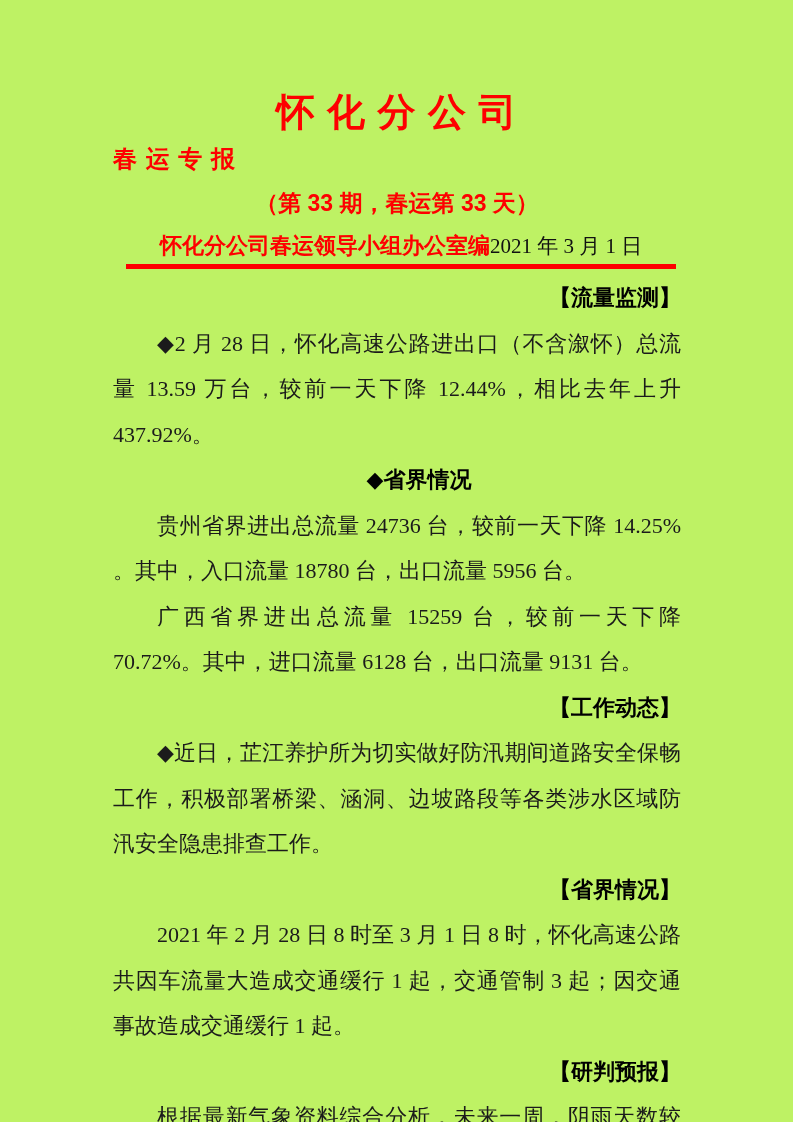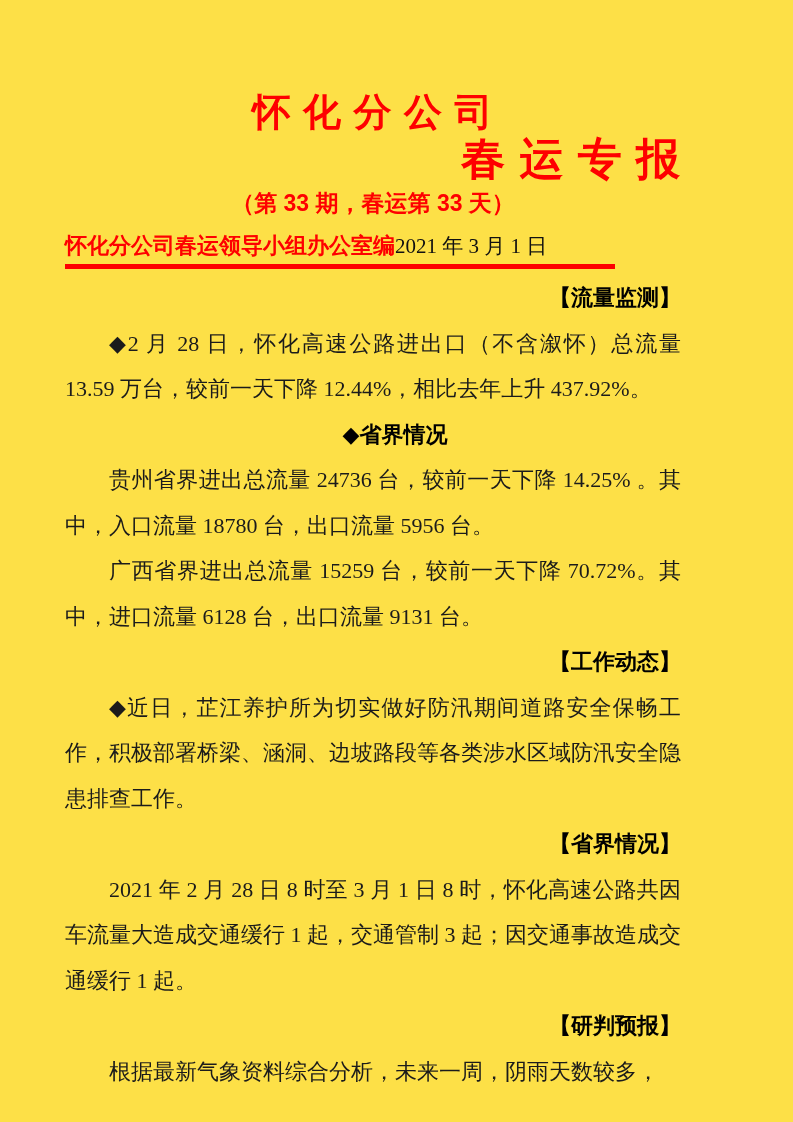"怀 化 分 公 司" .page { background: #fde047 -> #bef264; padding: 88px 112px 0 65px -> 88px 112px 0 113px }
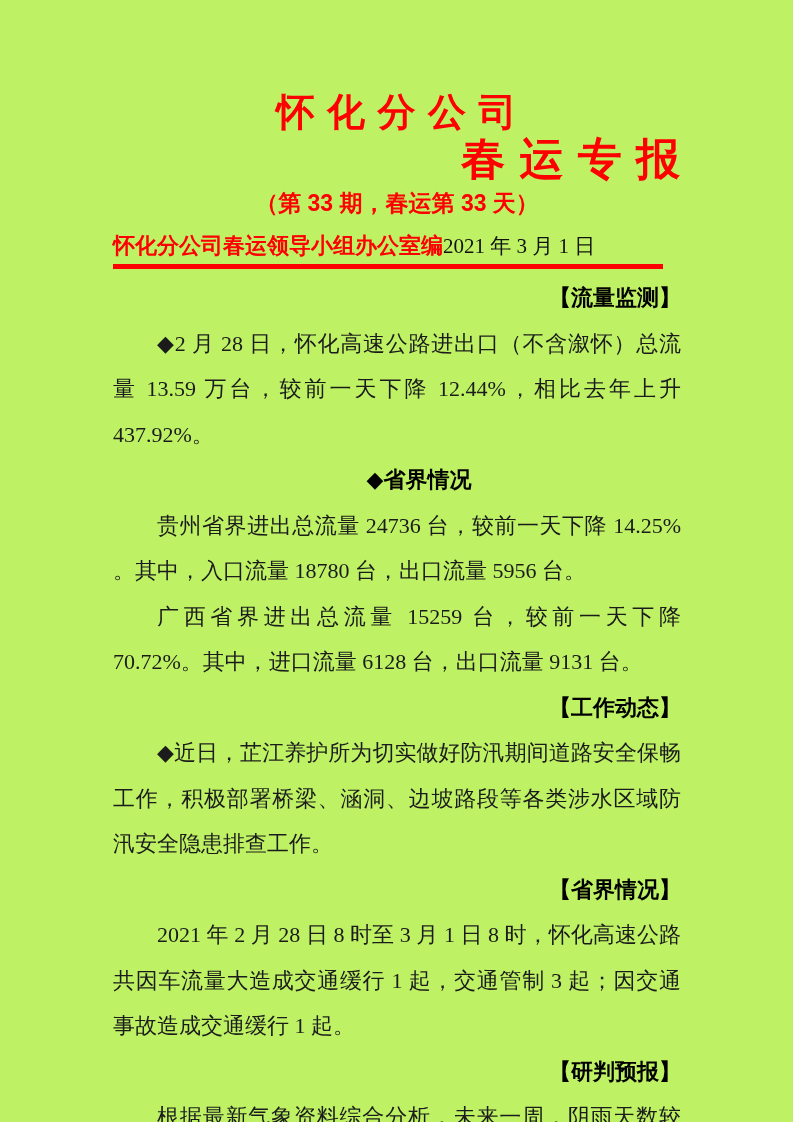"春 运 专 报" .title-line2 { font-size: 44px -> 24px; text-align: right -> left }
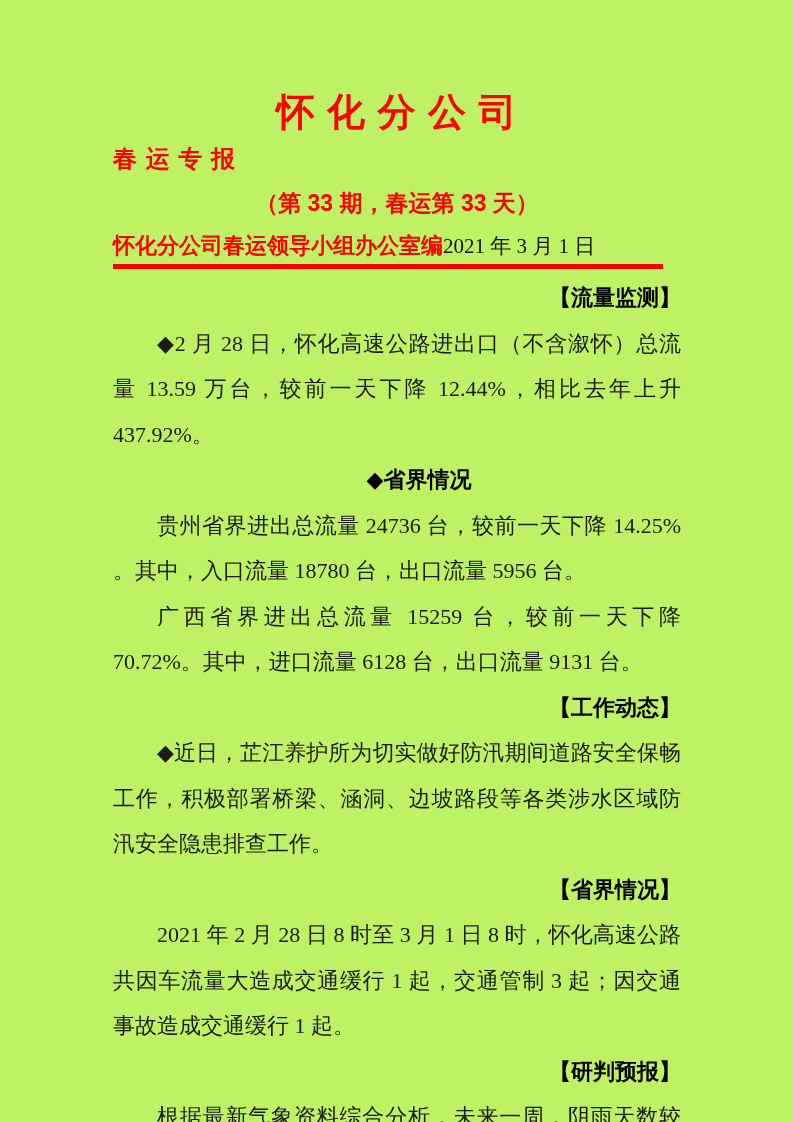"怀化分公司春运领导小组办公室编" .masthead { justify-content: flex-start -> center; margin-left: none -> 13px }
